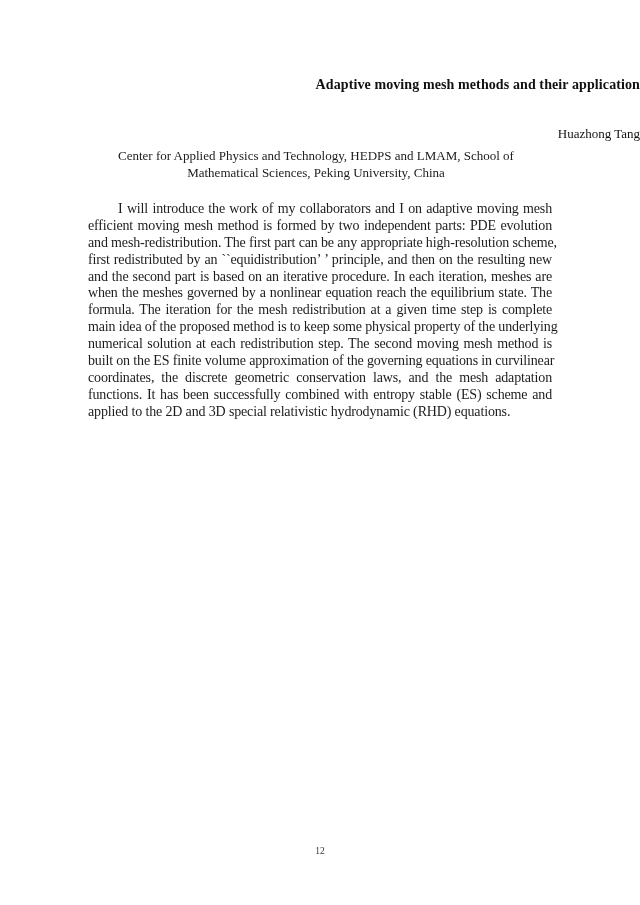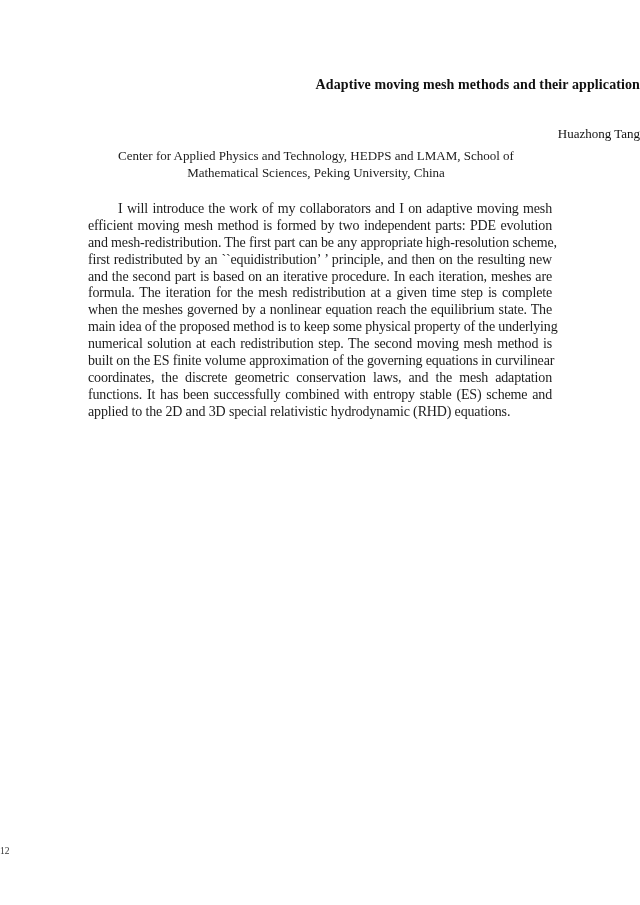"formula. The iteration for the" div.bline { order: before "when the meshes governed by" -> after "when the meshes governed by" }
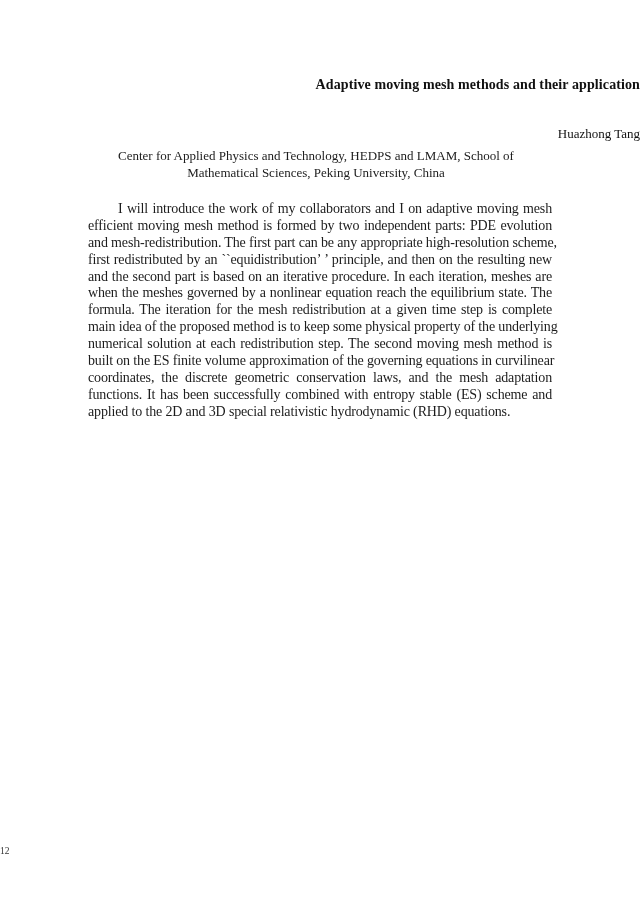"12" .page-number { text-align: left -> center }
